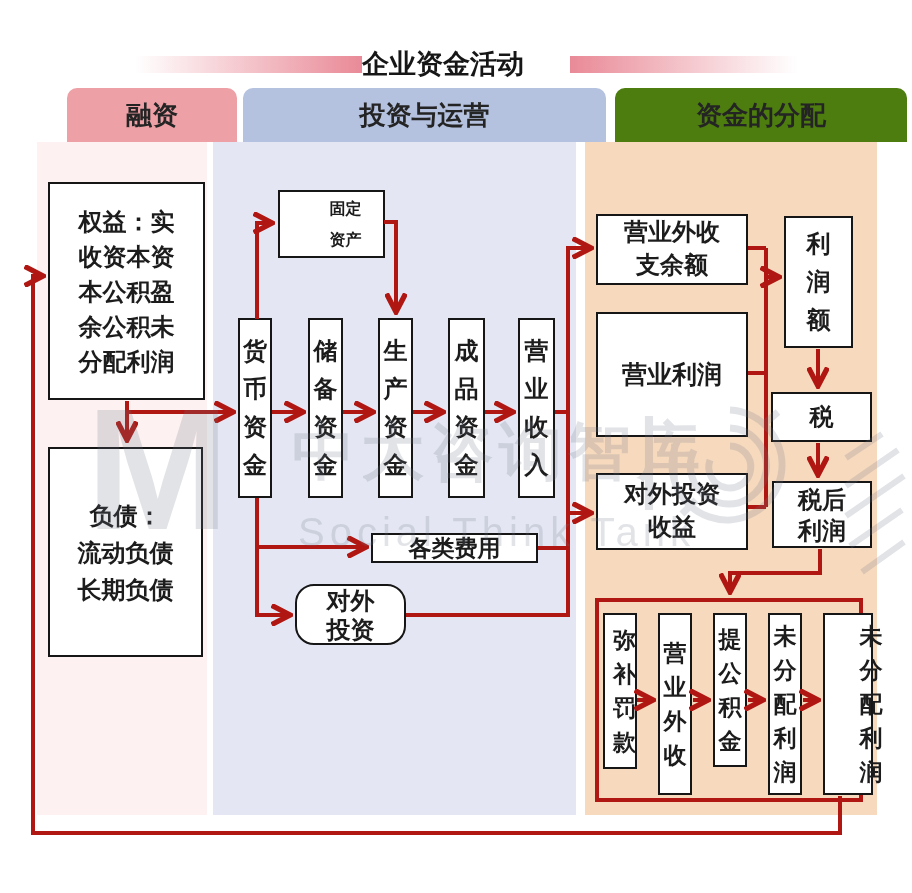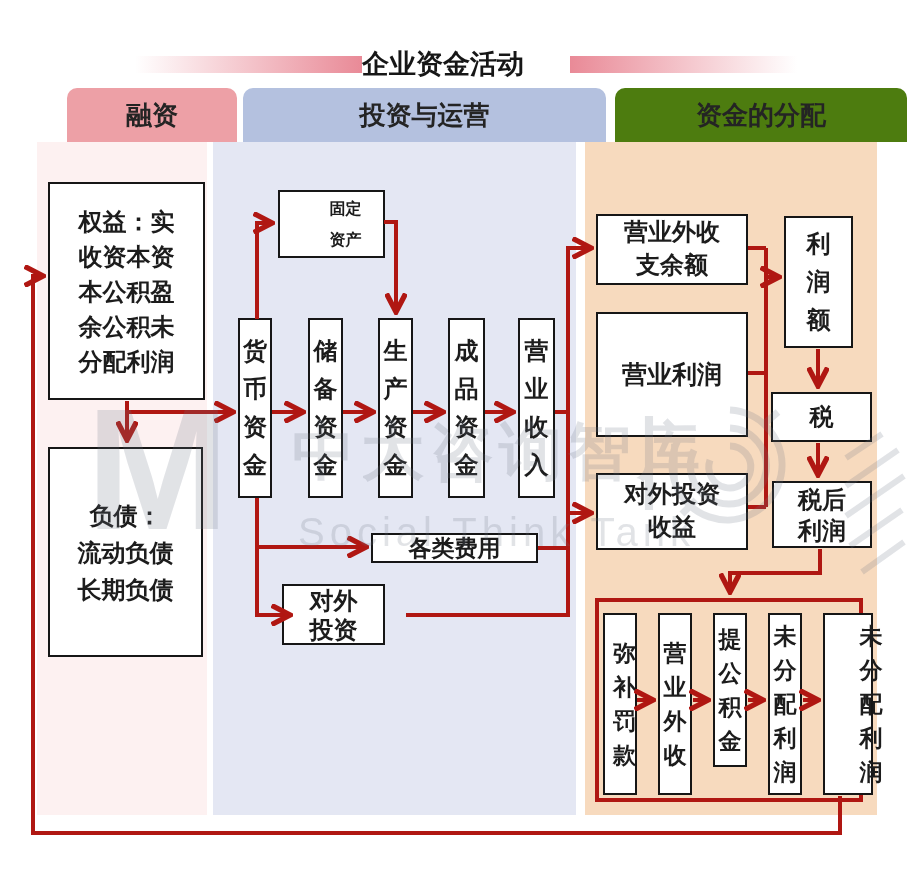"对外" div.abs { border-radius: none -> 19px; left: 282px -> 295px; width: 103px -> 111px }
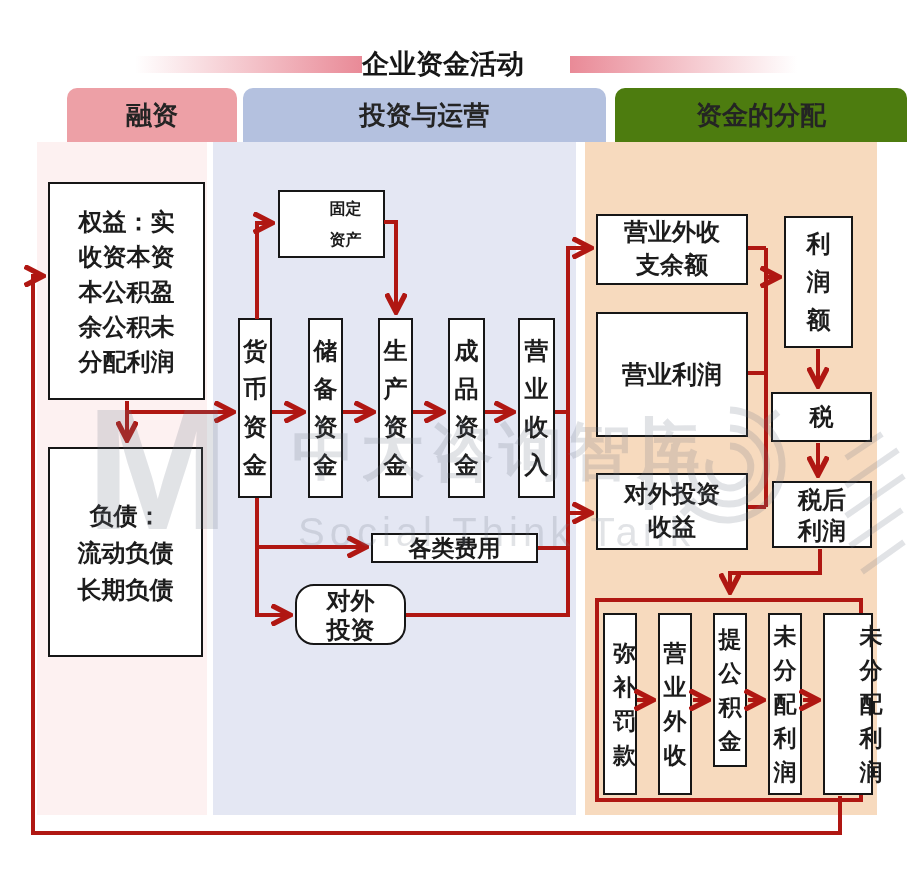"弥补罚款" div.abs { height: 182px -> 156px }
